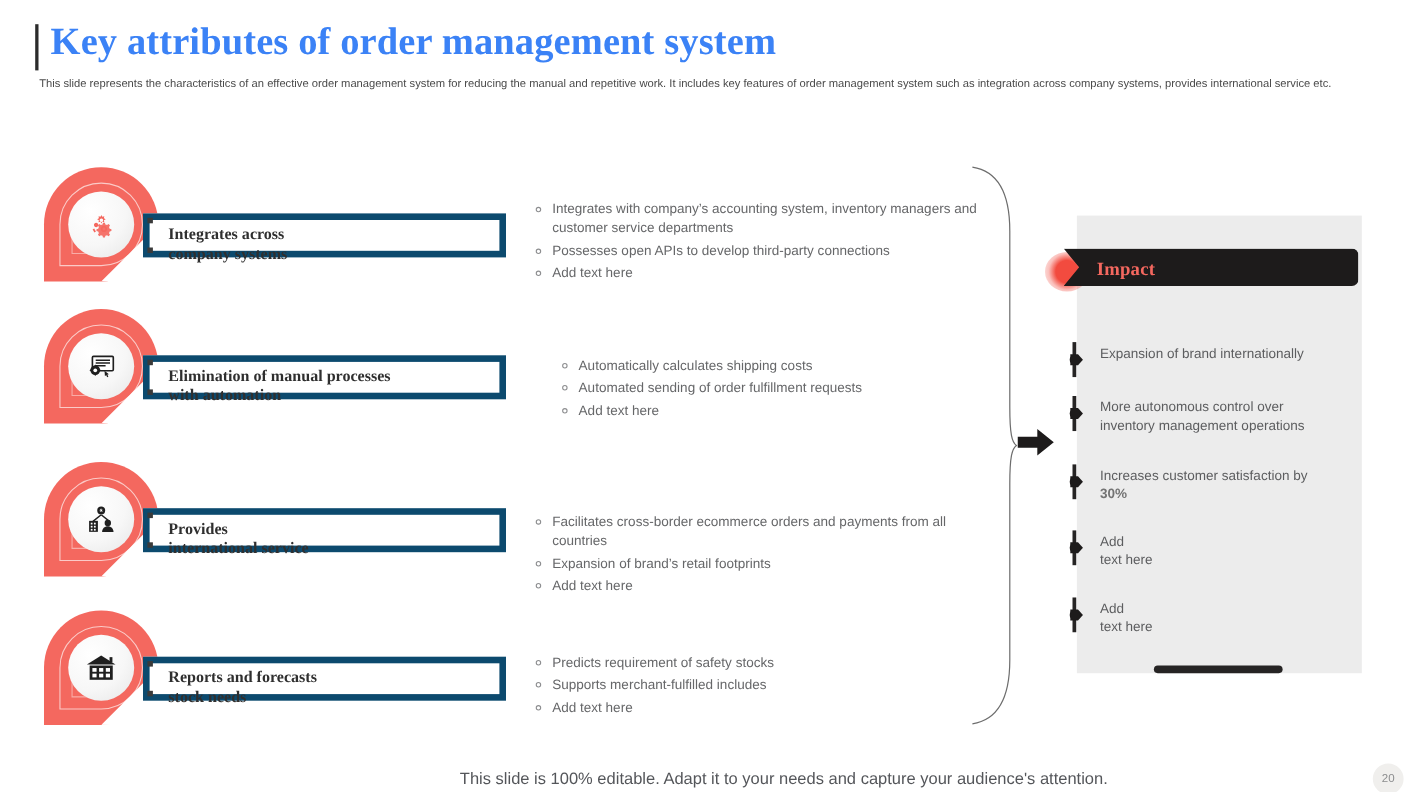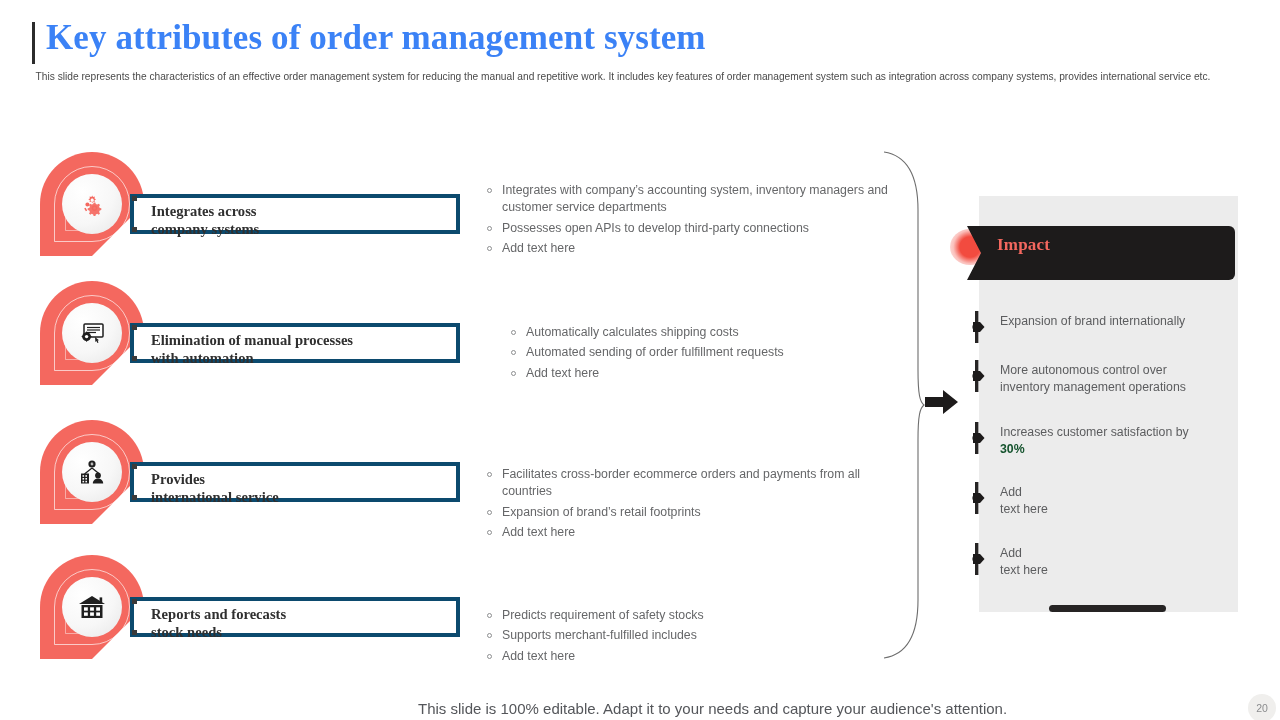"Integrates across" .labelbox { border: 4px solid #0c4a6e -> 6px solid #0c4a6e }
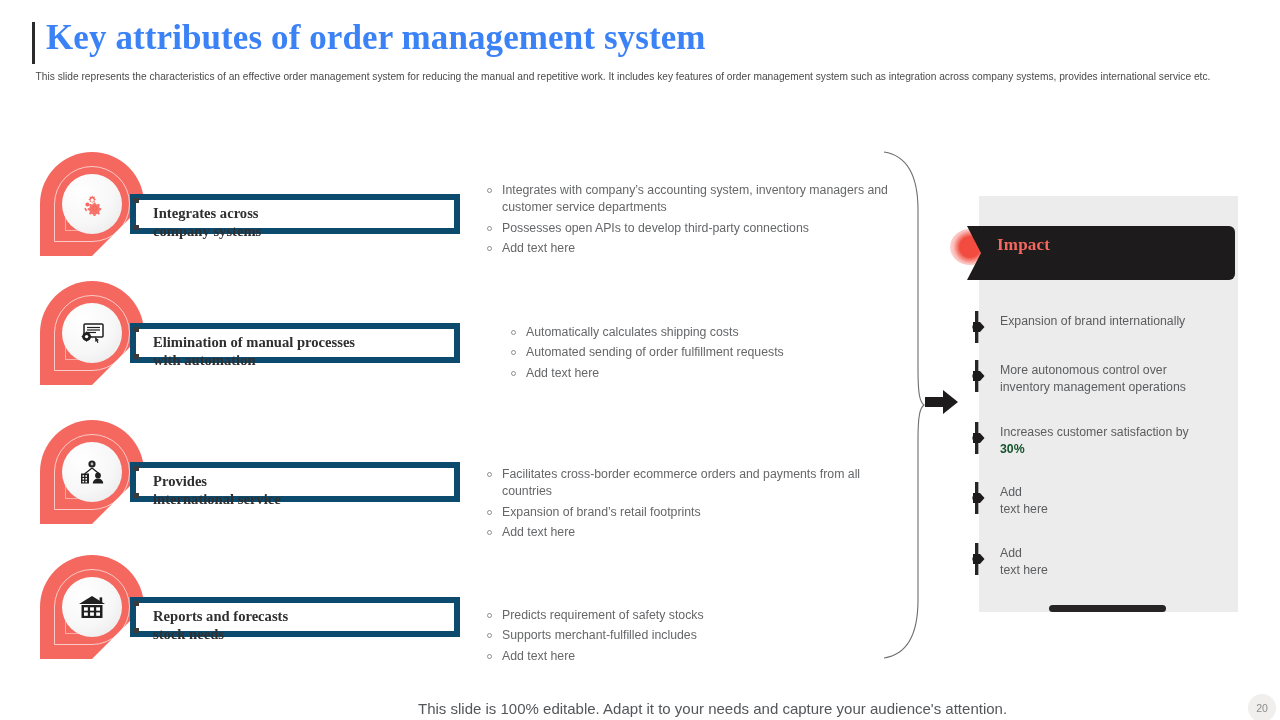"Impact" .impact-bar { height: 54px -> 34px }
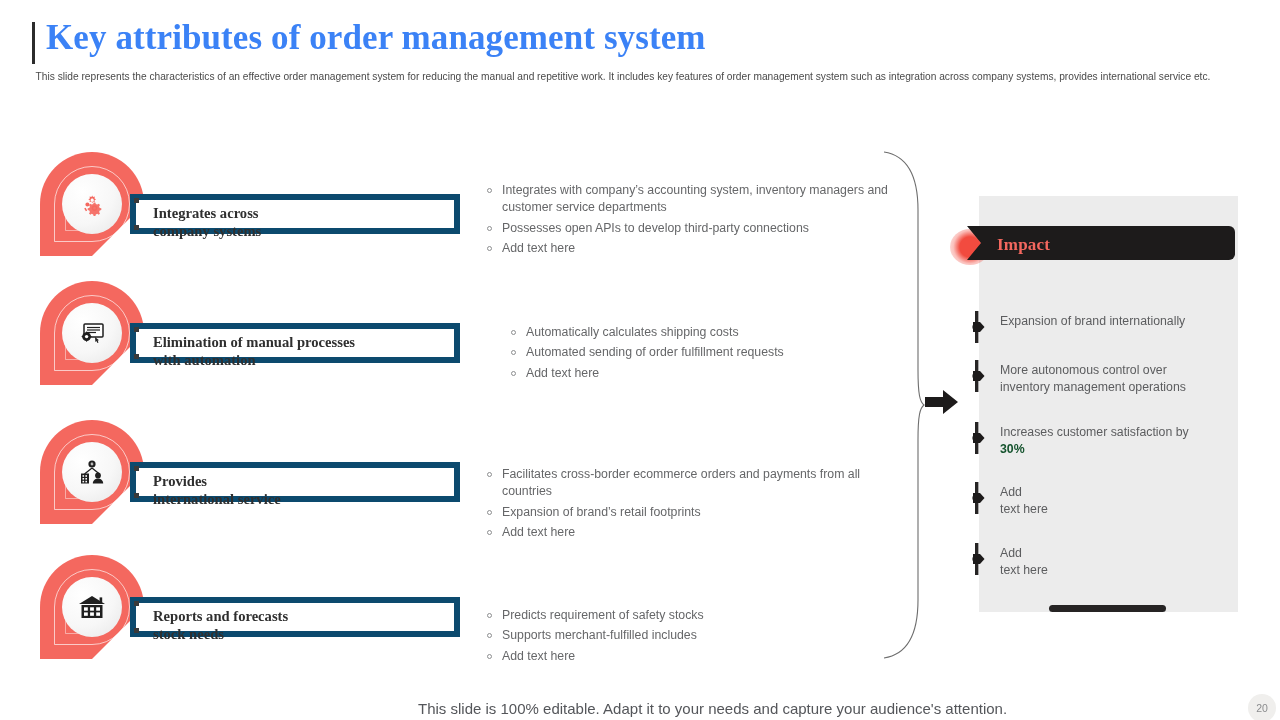"30%" .tl-item .mtxt b { color: #14532d -> #737373 }
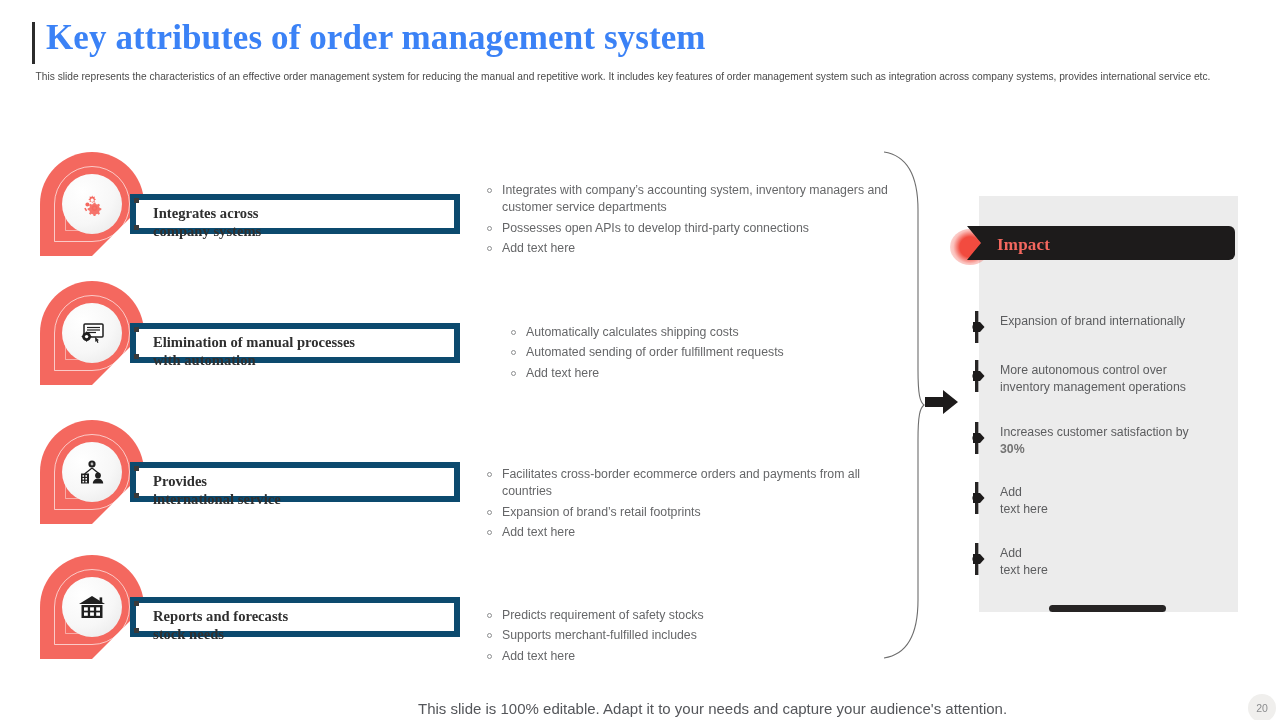"Predicts requirement of safety stocks" div.bullets { top: 607px -> 594px }
